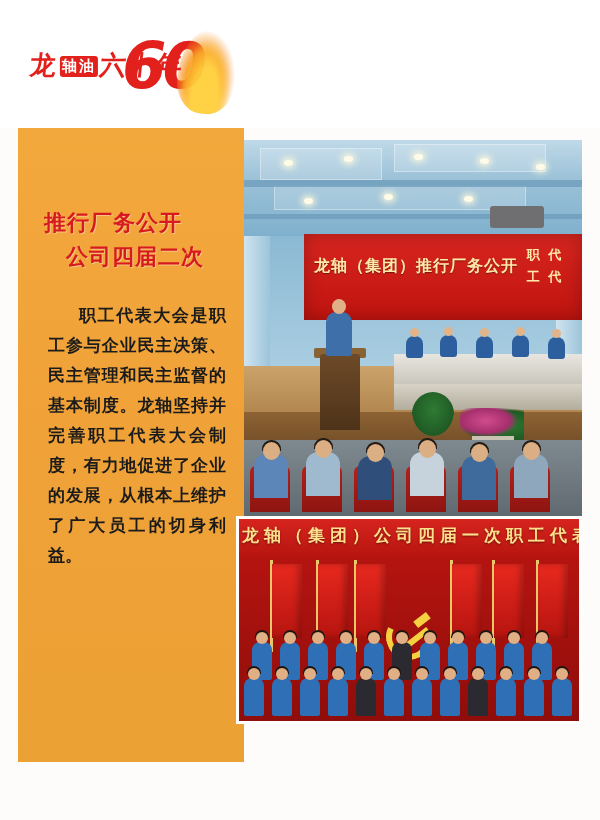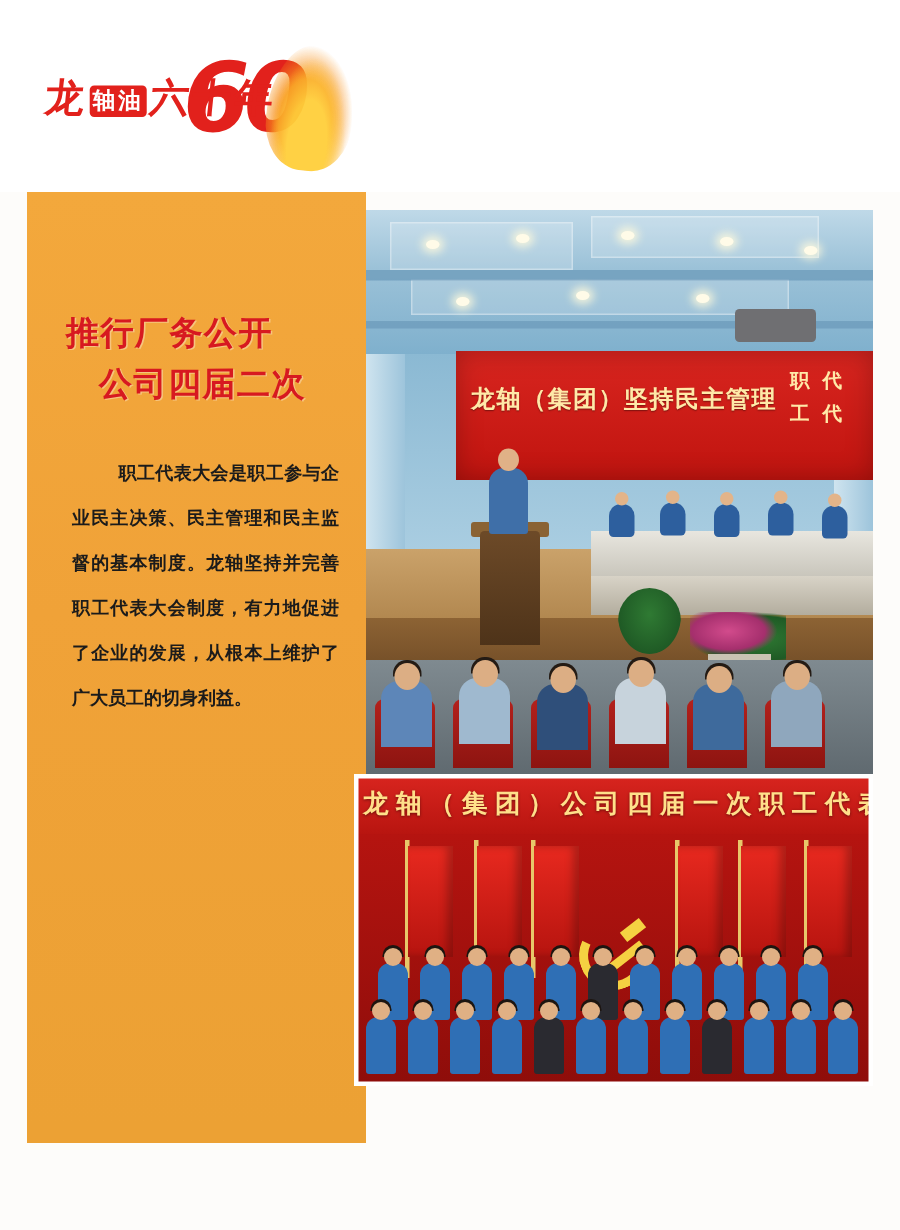"龙轴（集团）坚持民主管理" div.banner-text { text: 坚持民主管理 -> 推行厂务公开 }
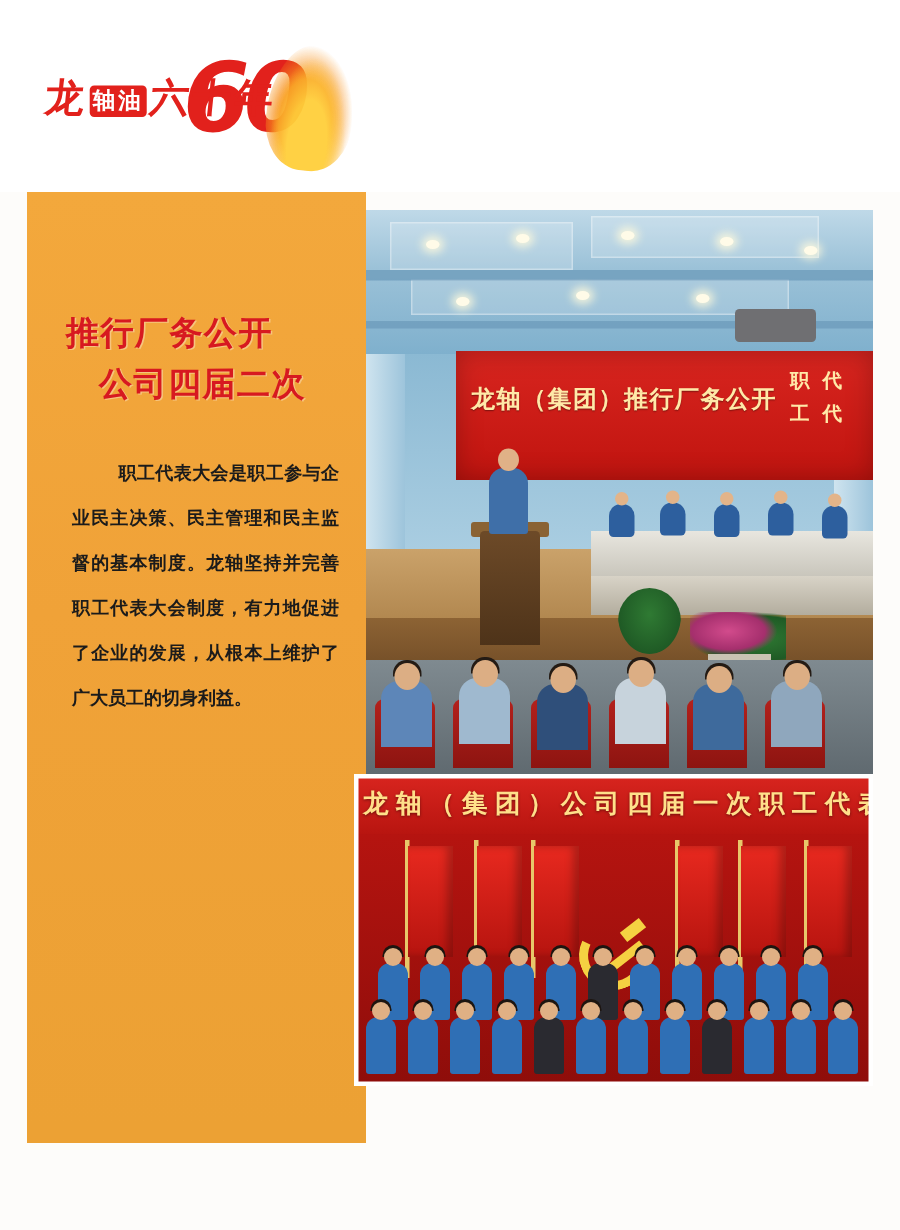"职工代表大会是职工参与企业民主决策、民主管理和民主监督的基本制度。龙轴坚持并完善" .bodytext { font-size: 12px -> 17px }
